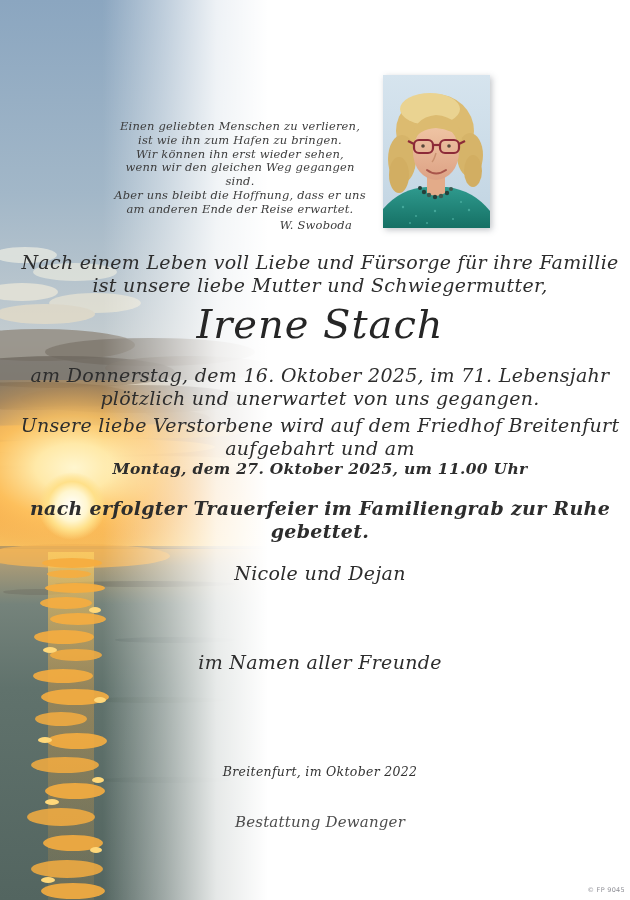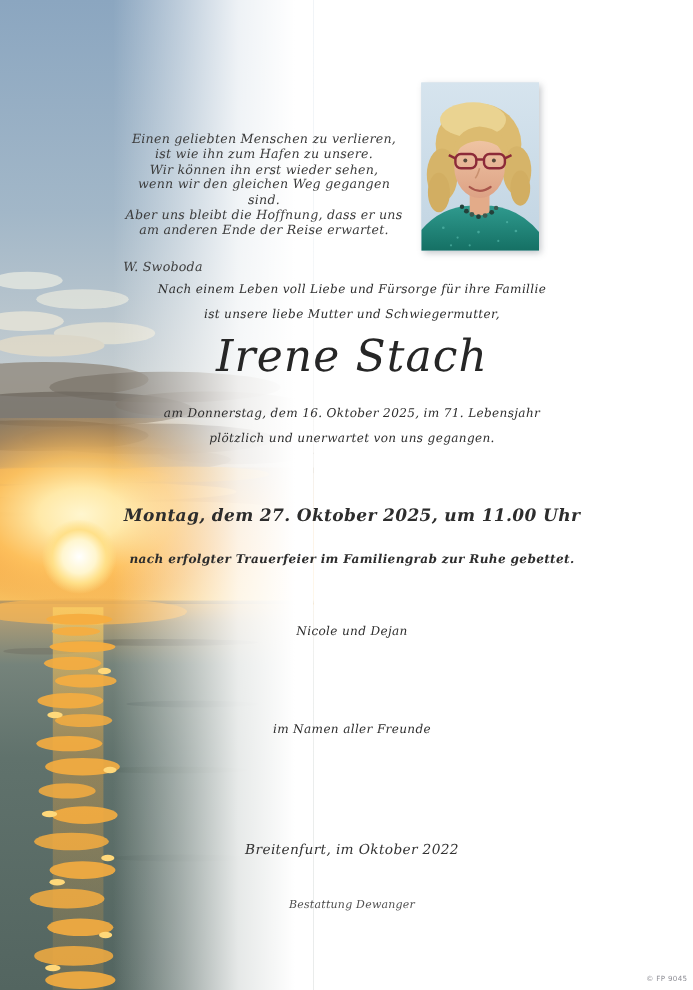"ist wie ihn zum Hafen" div { text: unsere -> bringen }
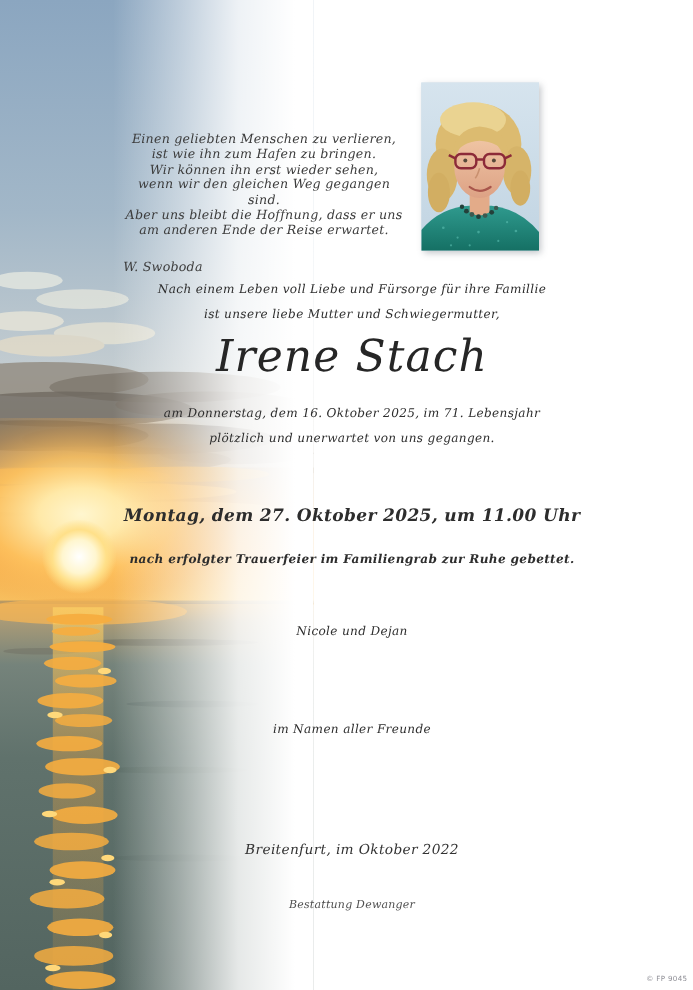"W. Swoboda" .poem .attr { margin-top: 19px -> 2px; text-align: left -> right }
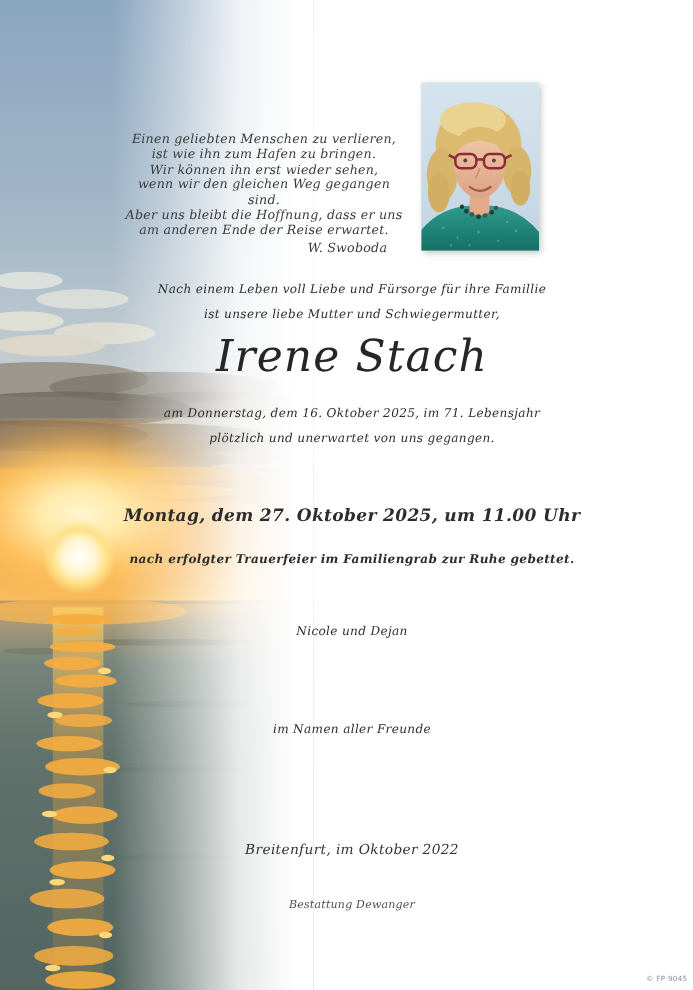"Nach einem Leben voll Liebe" .txt { font-size: 11px -> 19px }
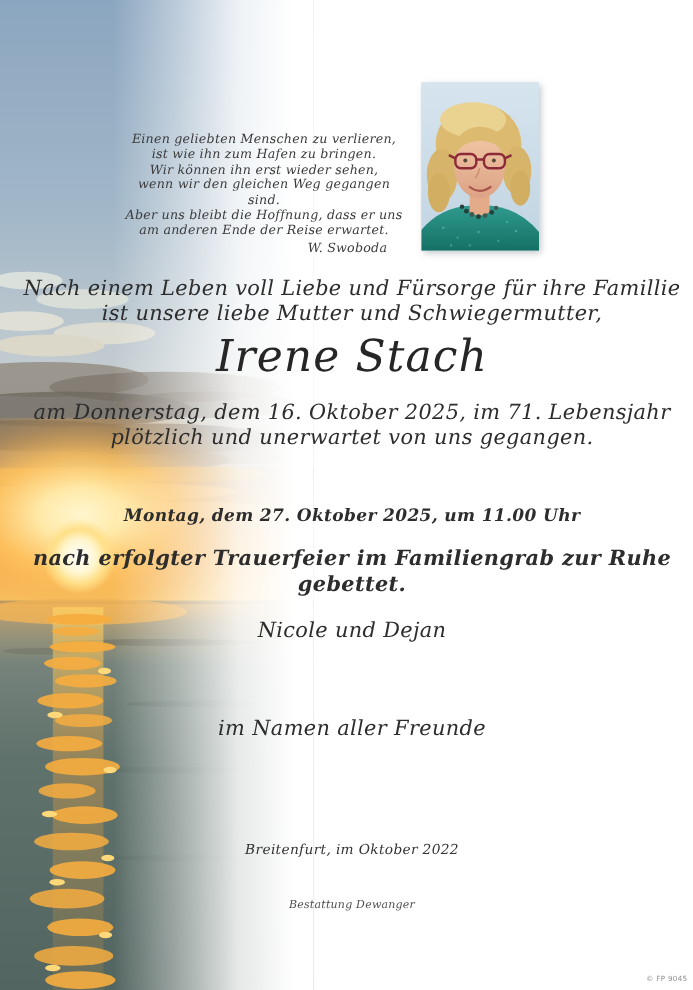"Unsere liebe Verstorbene wird auf" div.txt { html: none -> <div> <div>Unsere liebe Verstorbene wird auf dem Friedhof Breitenfurt</div> <div>aufgebahrt und am</div> </div> }
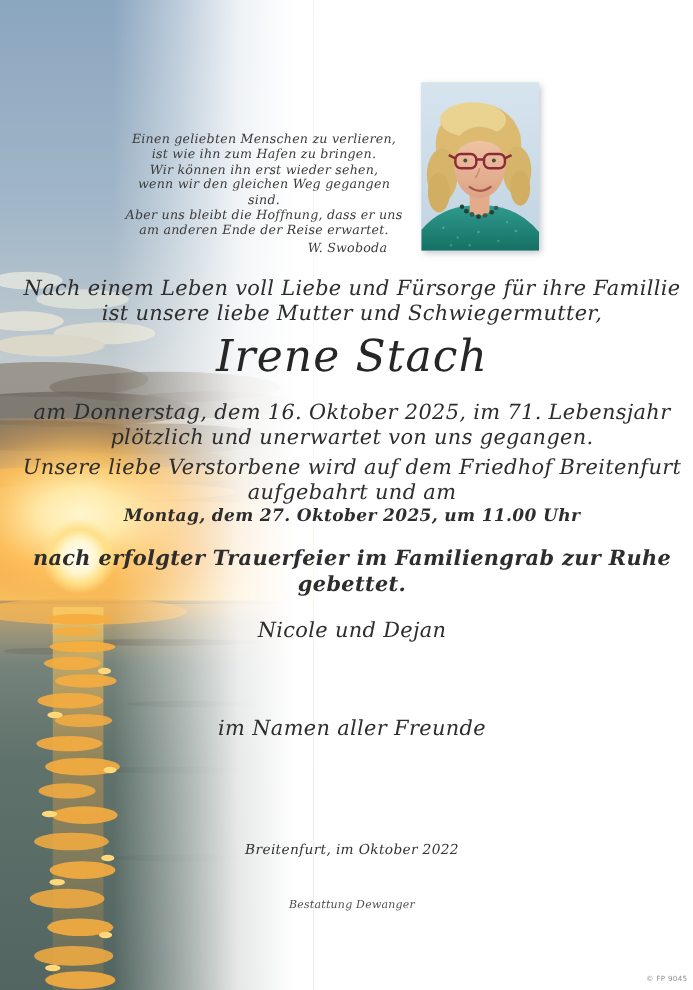"Bestattung Dewanger" .funeral-home { font-size: 10px -> 15px }
